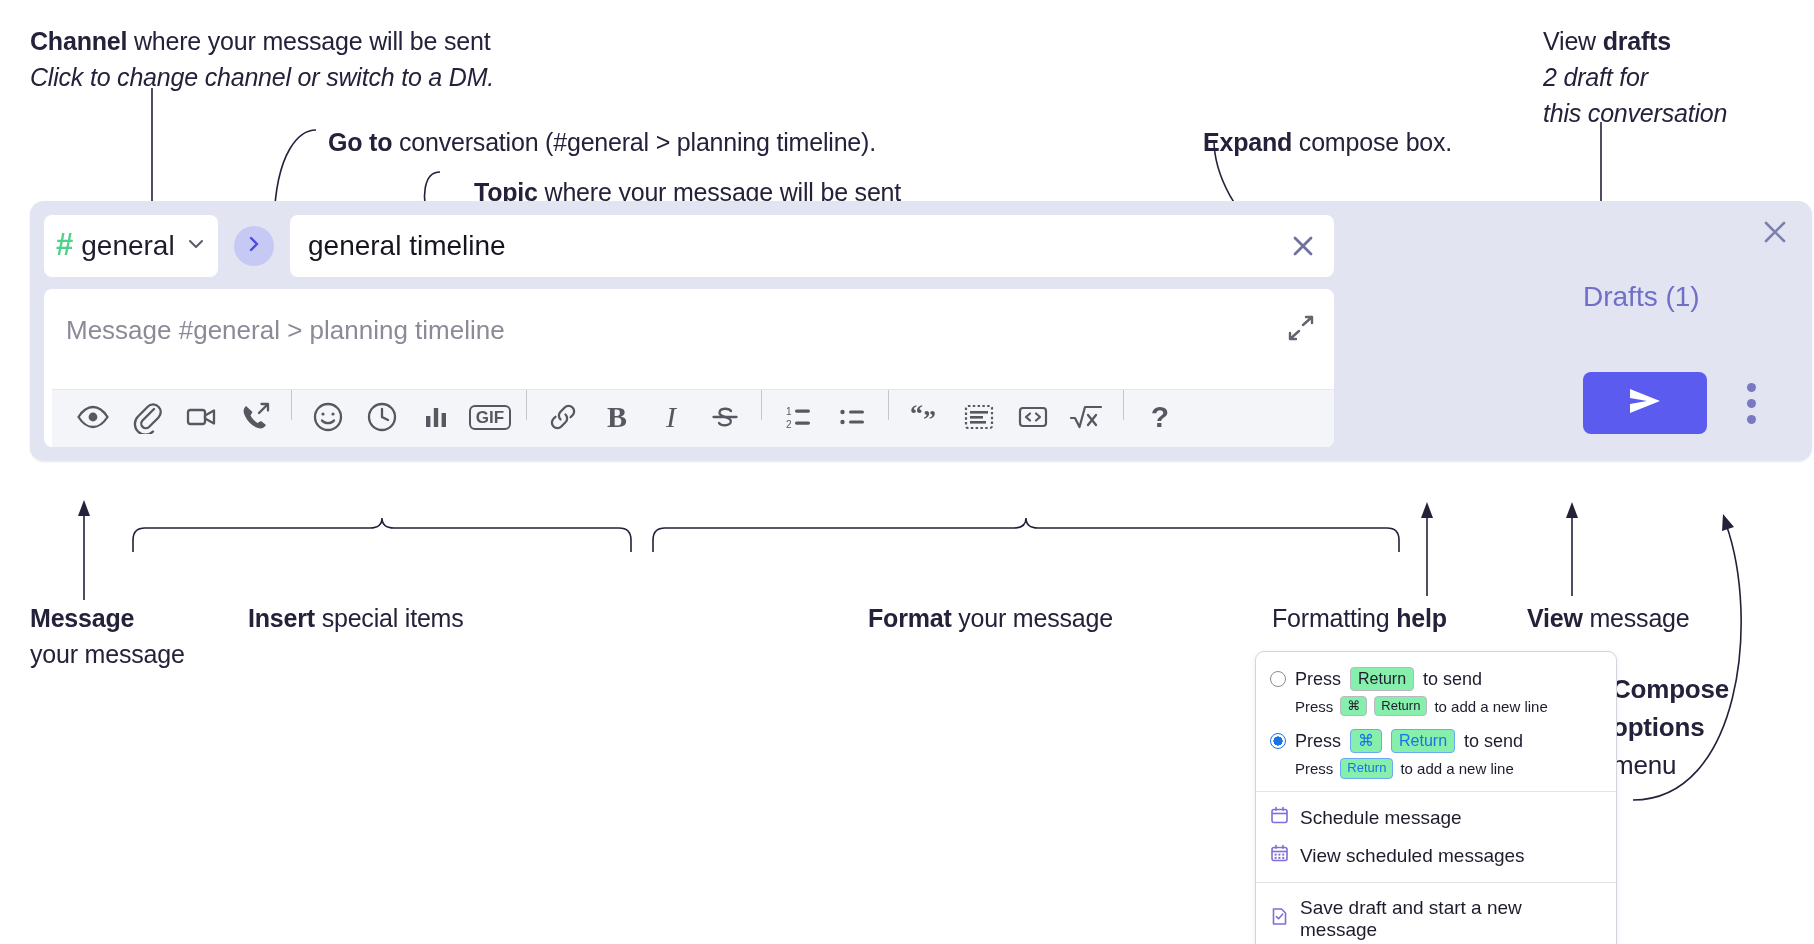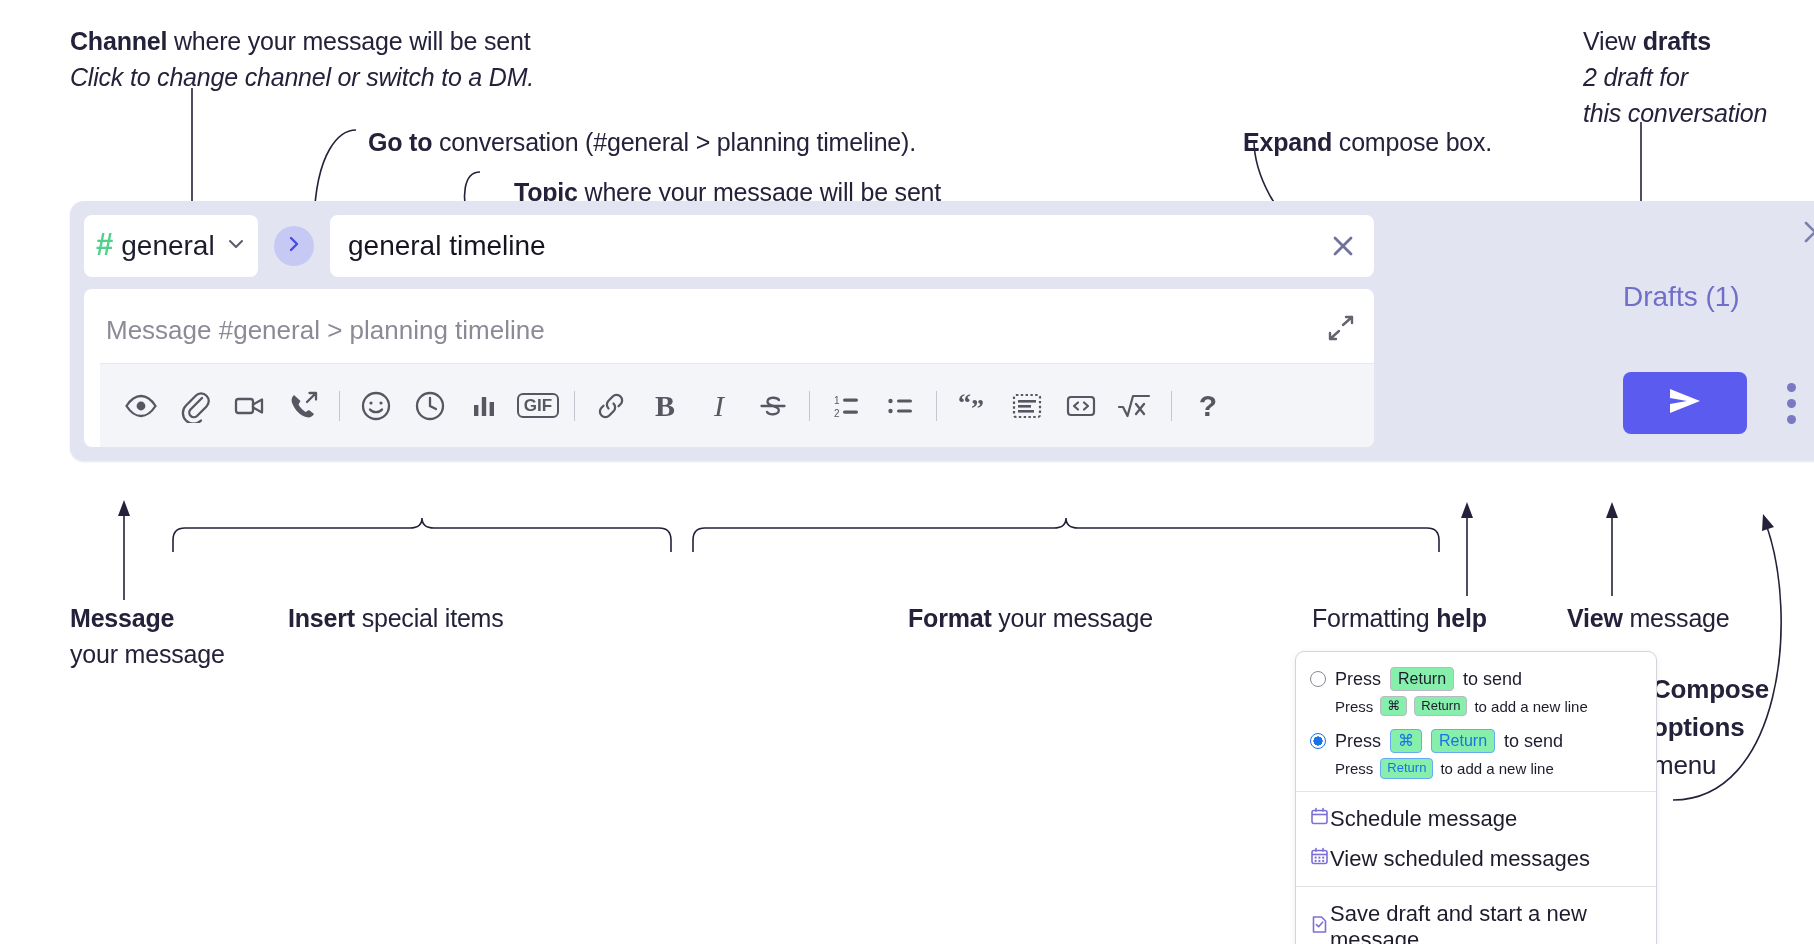"Channel where your message will" .stage { margin-left: 40px -> none }
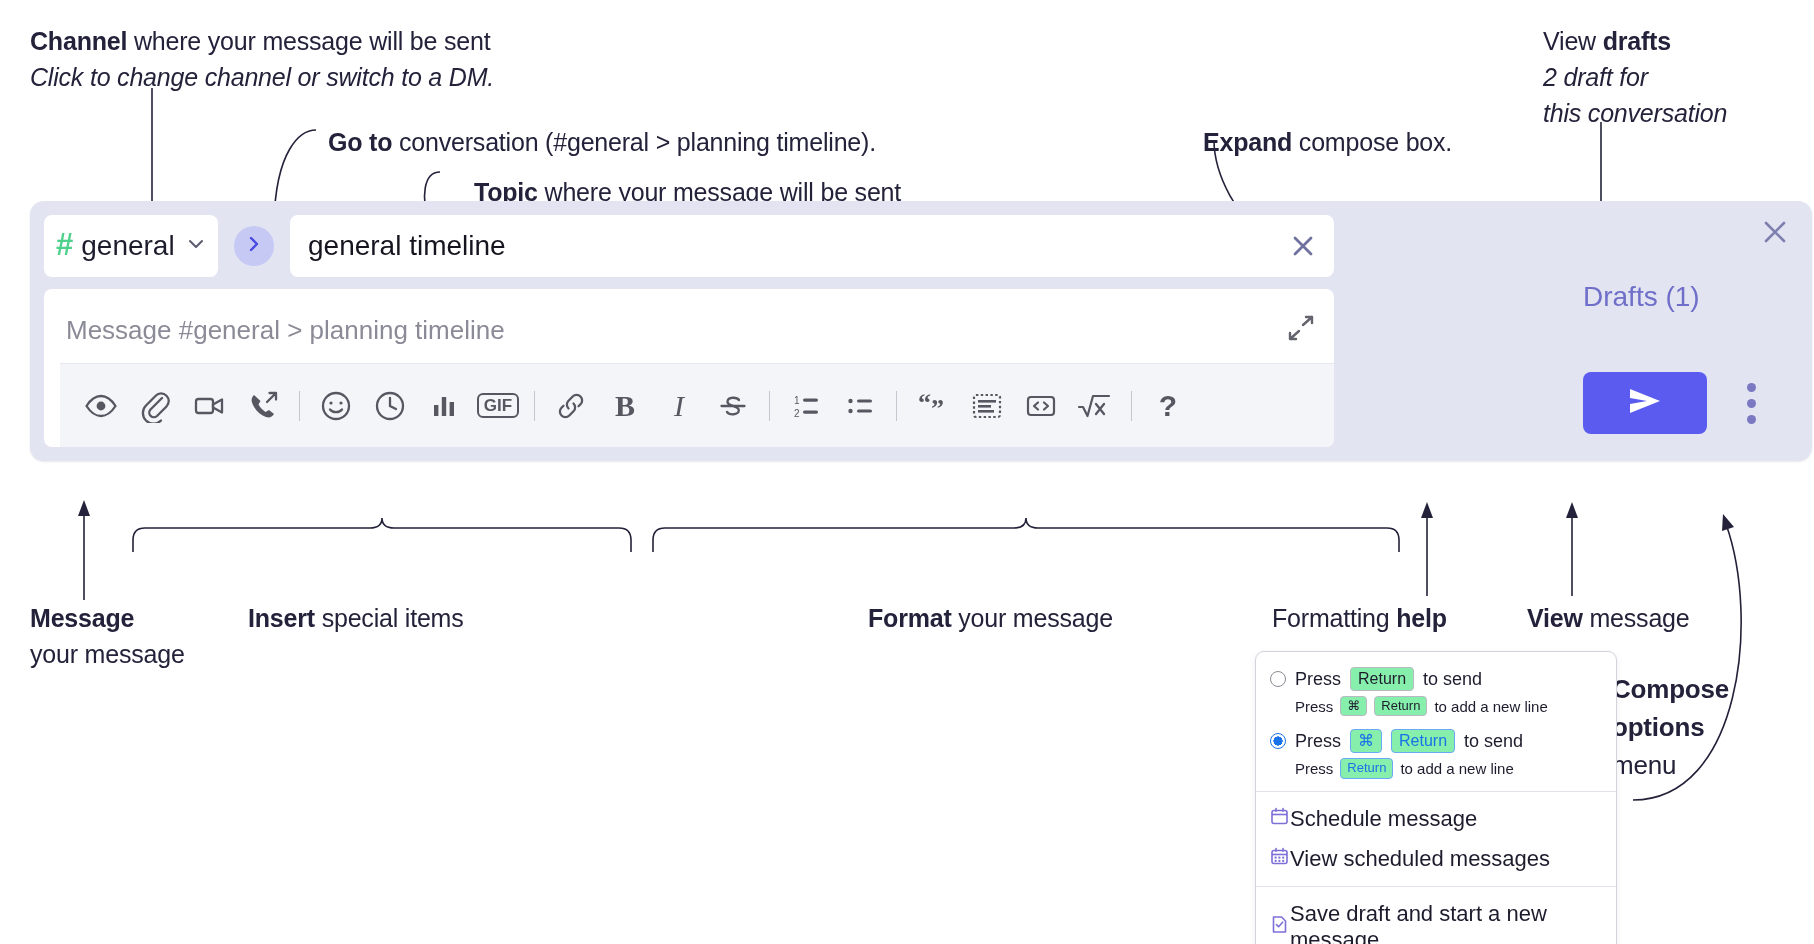"GIF" .toolbar { align-items: center -> none; height: 84px -> 58px; left: 16px -> 8px }
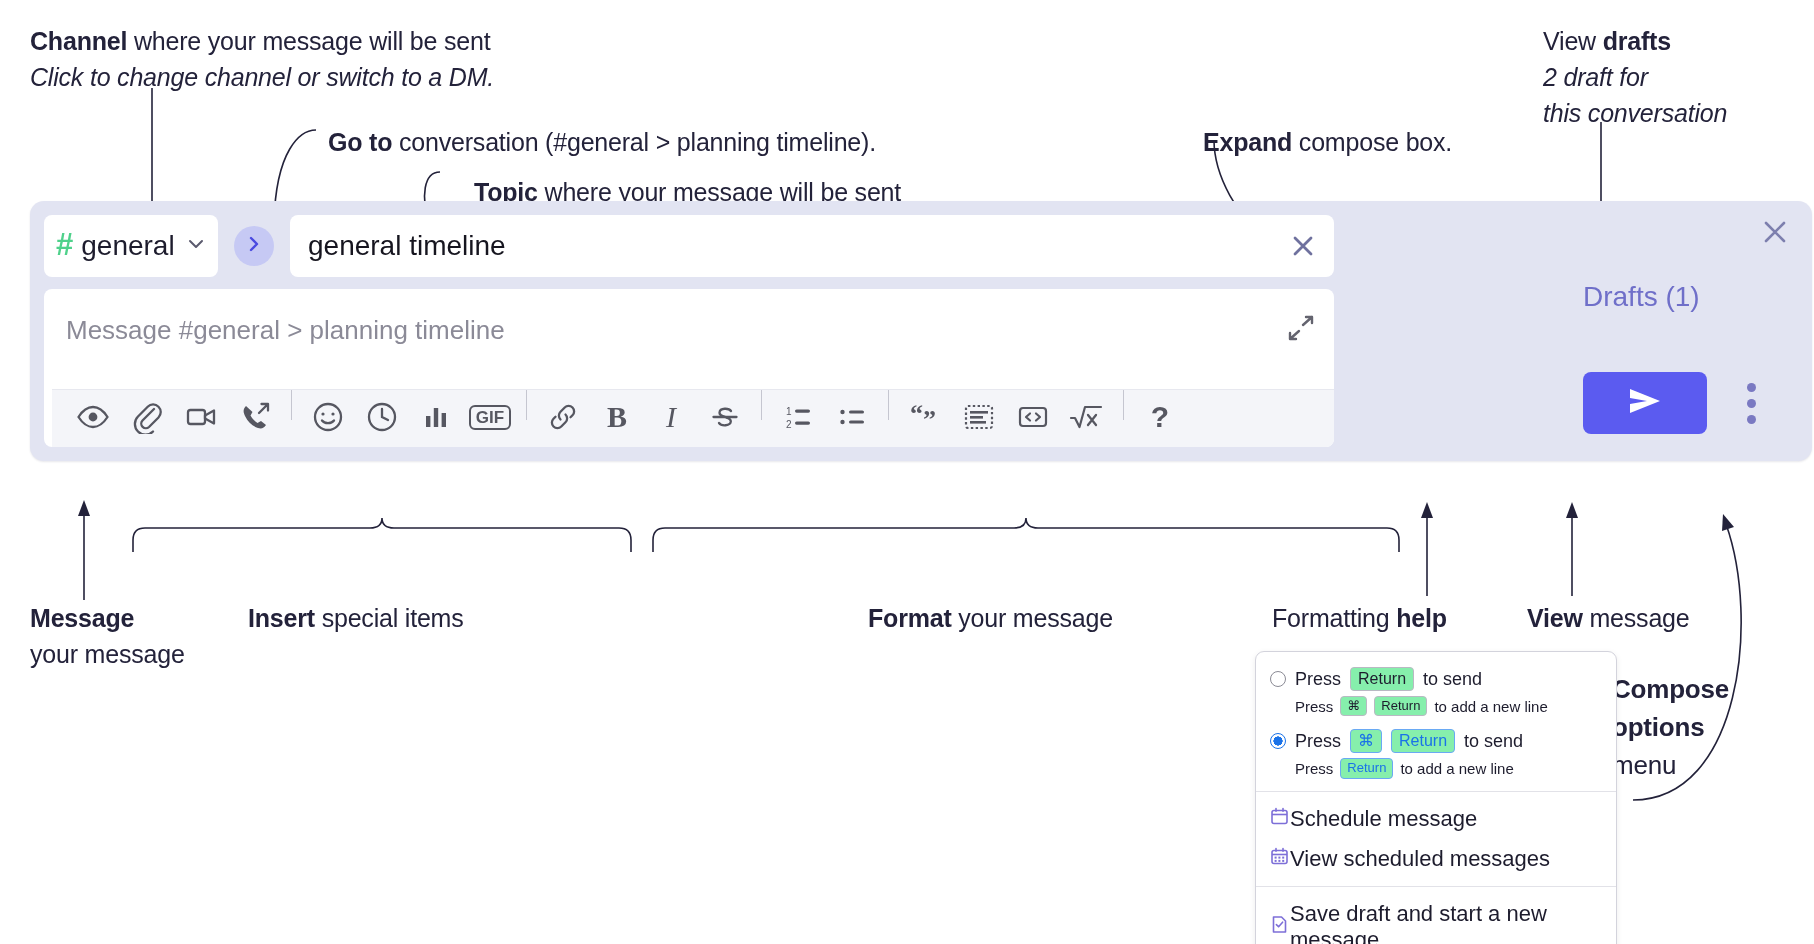"Schedule message" .mitem { font-size: 22px -> 19px; gap: 1px -> 11px }
